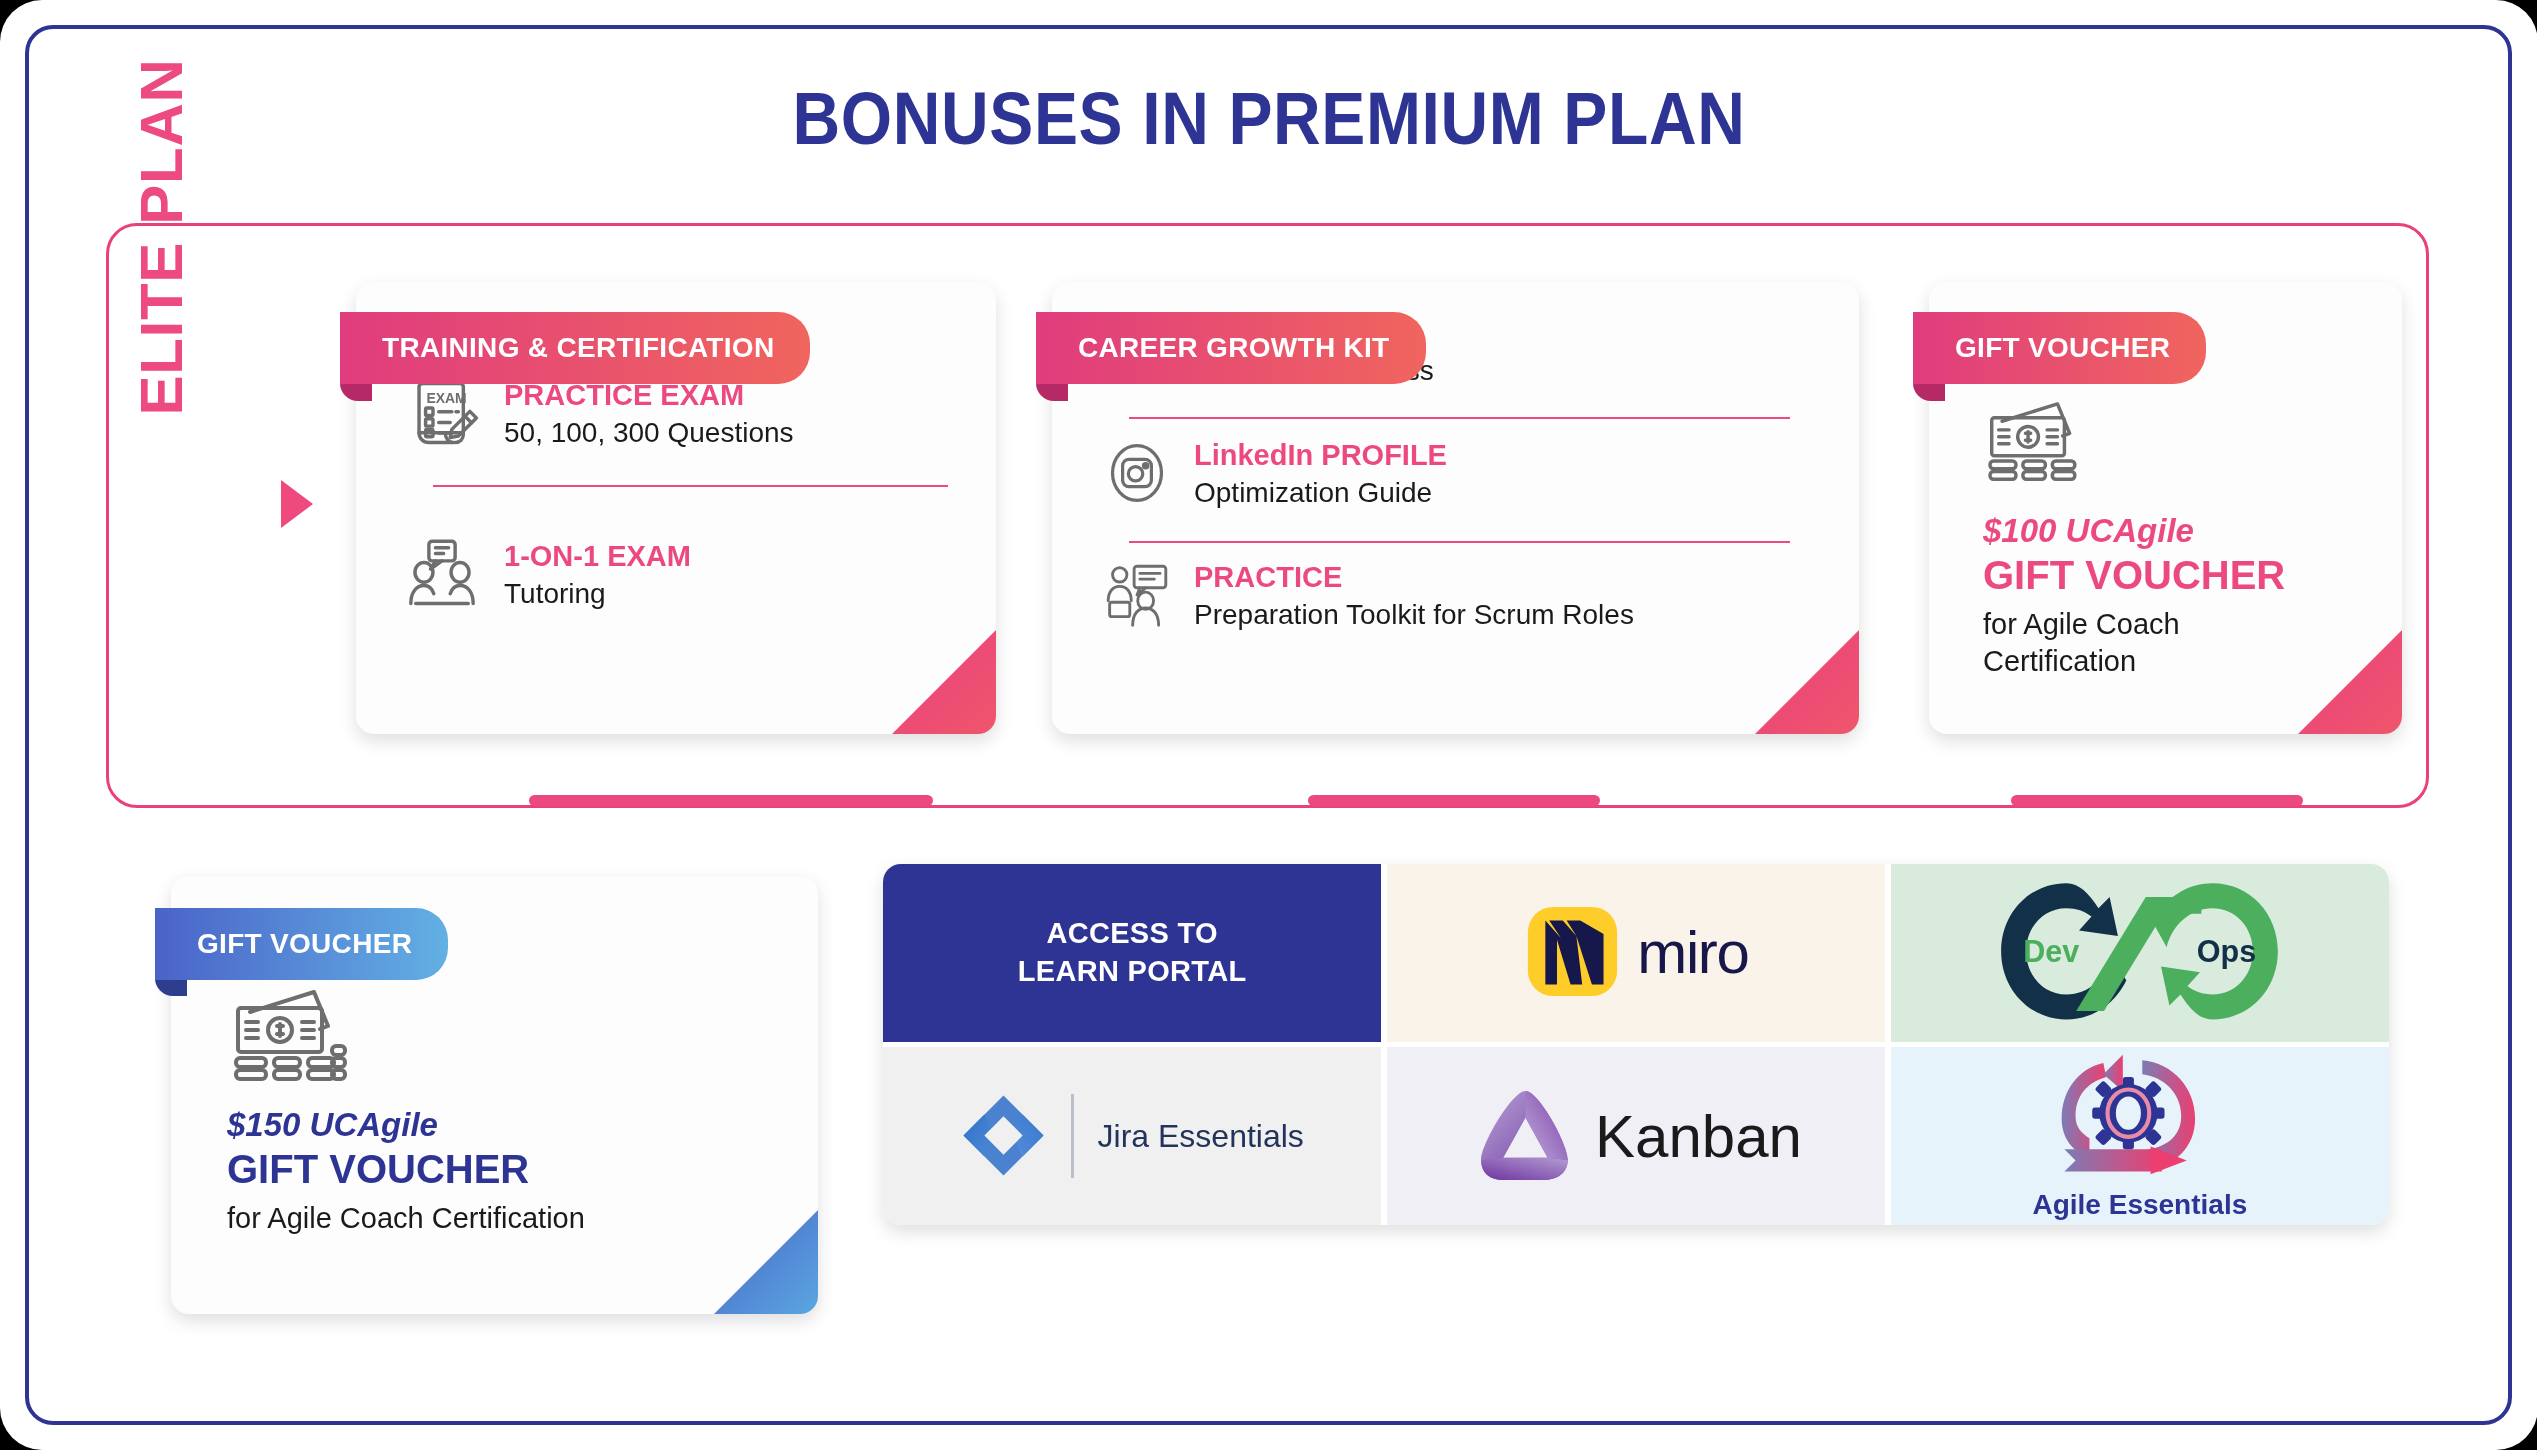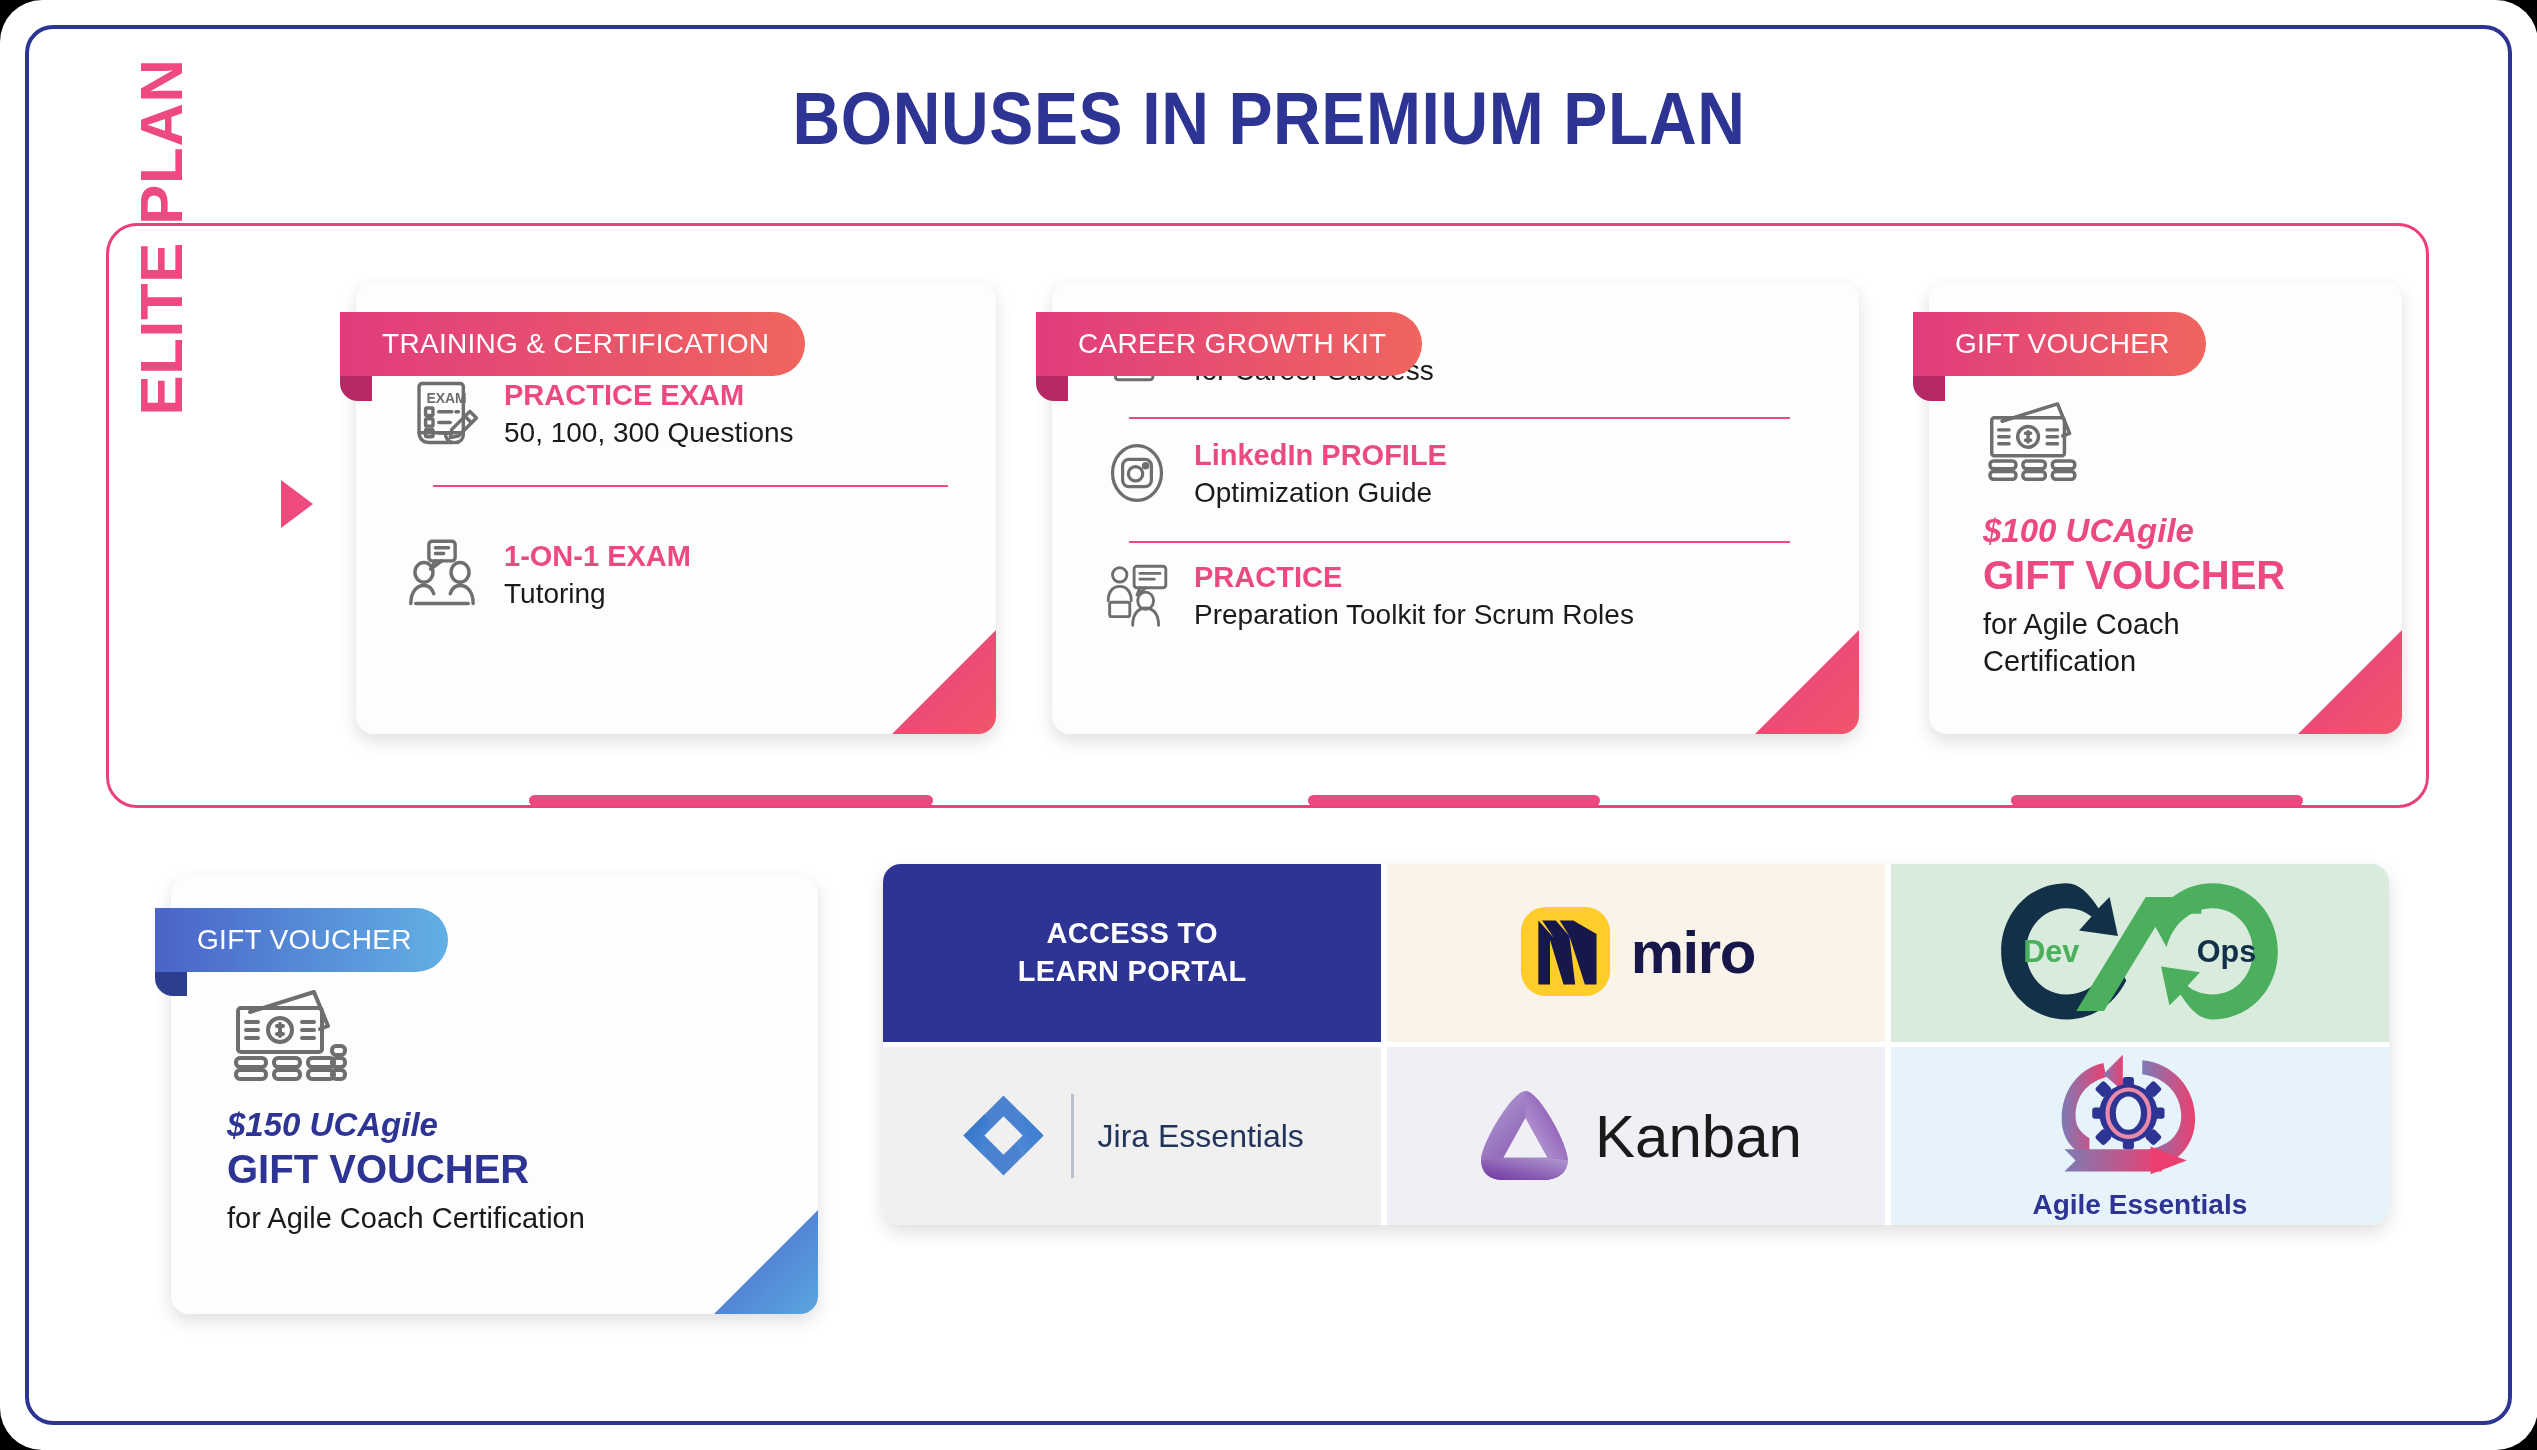"TRAINING & CERTIFICATION" .ribbon { font-weight: 400 -> 700; height: 64px -> 72px }
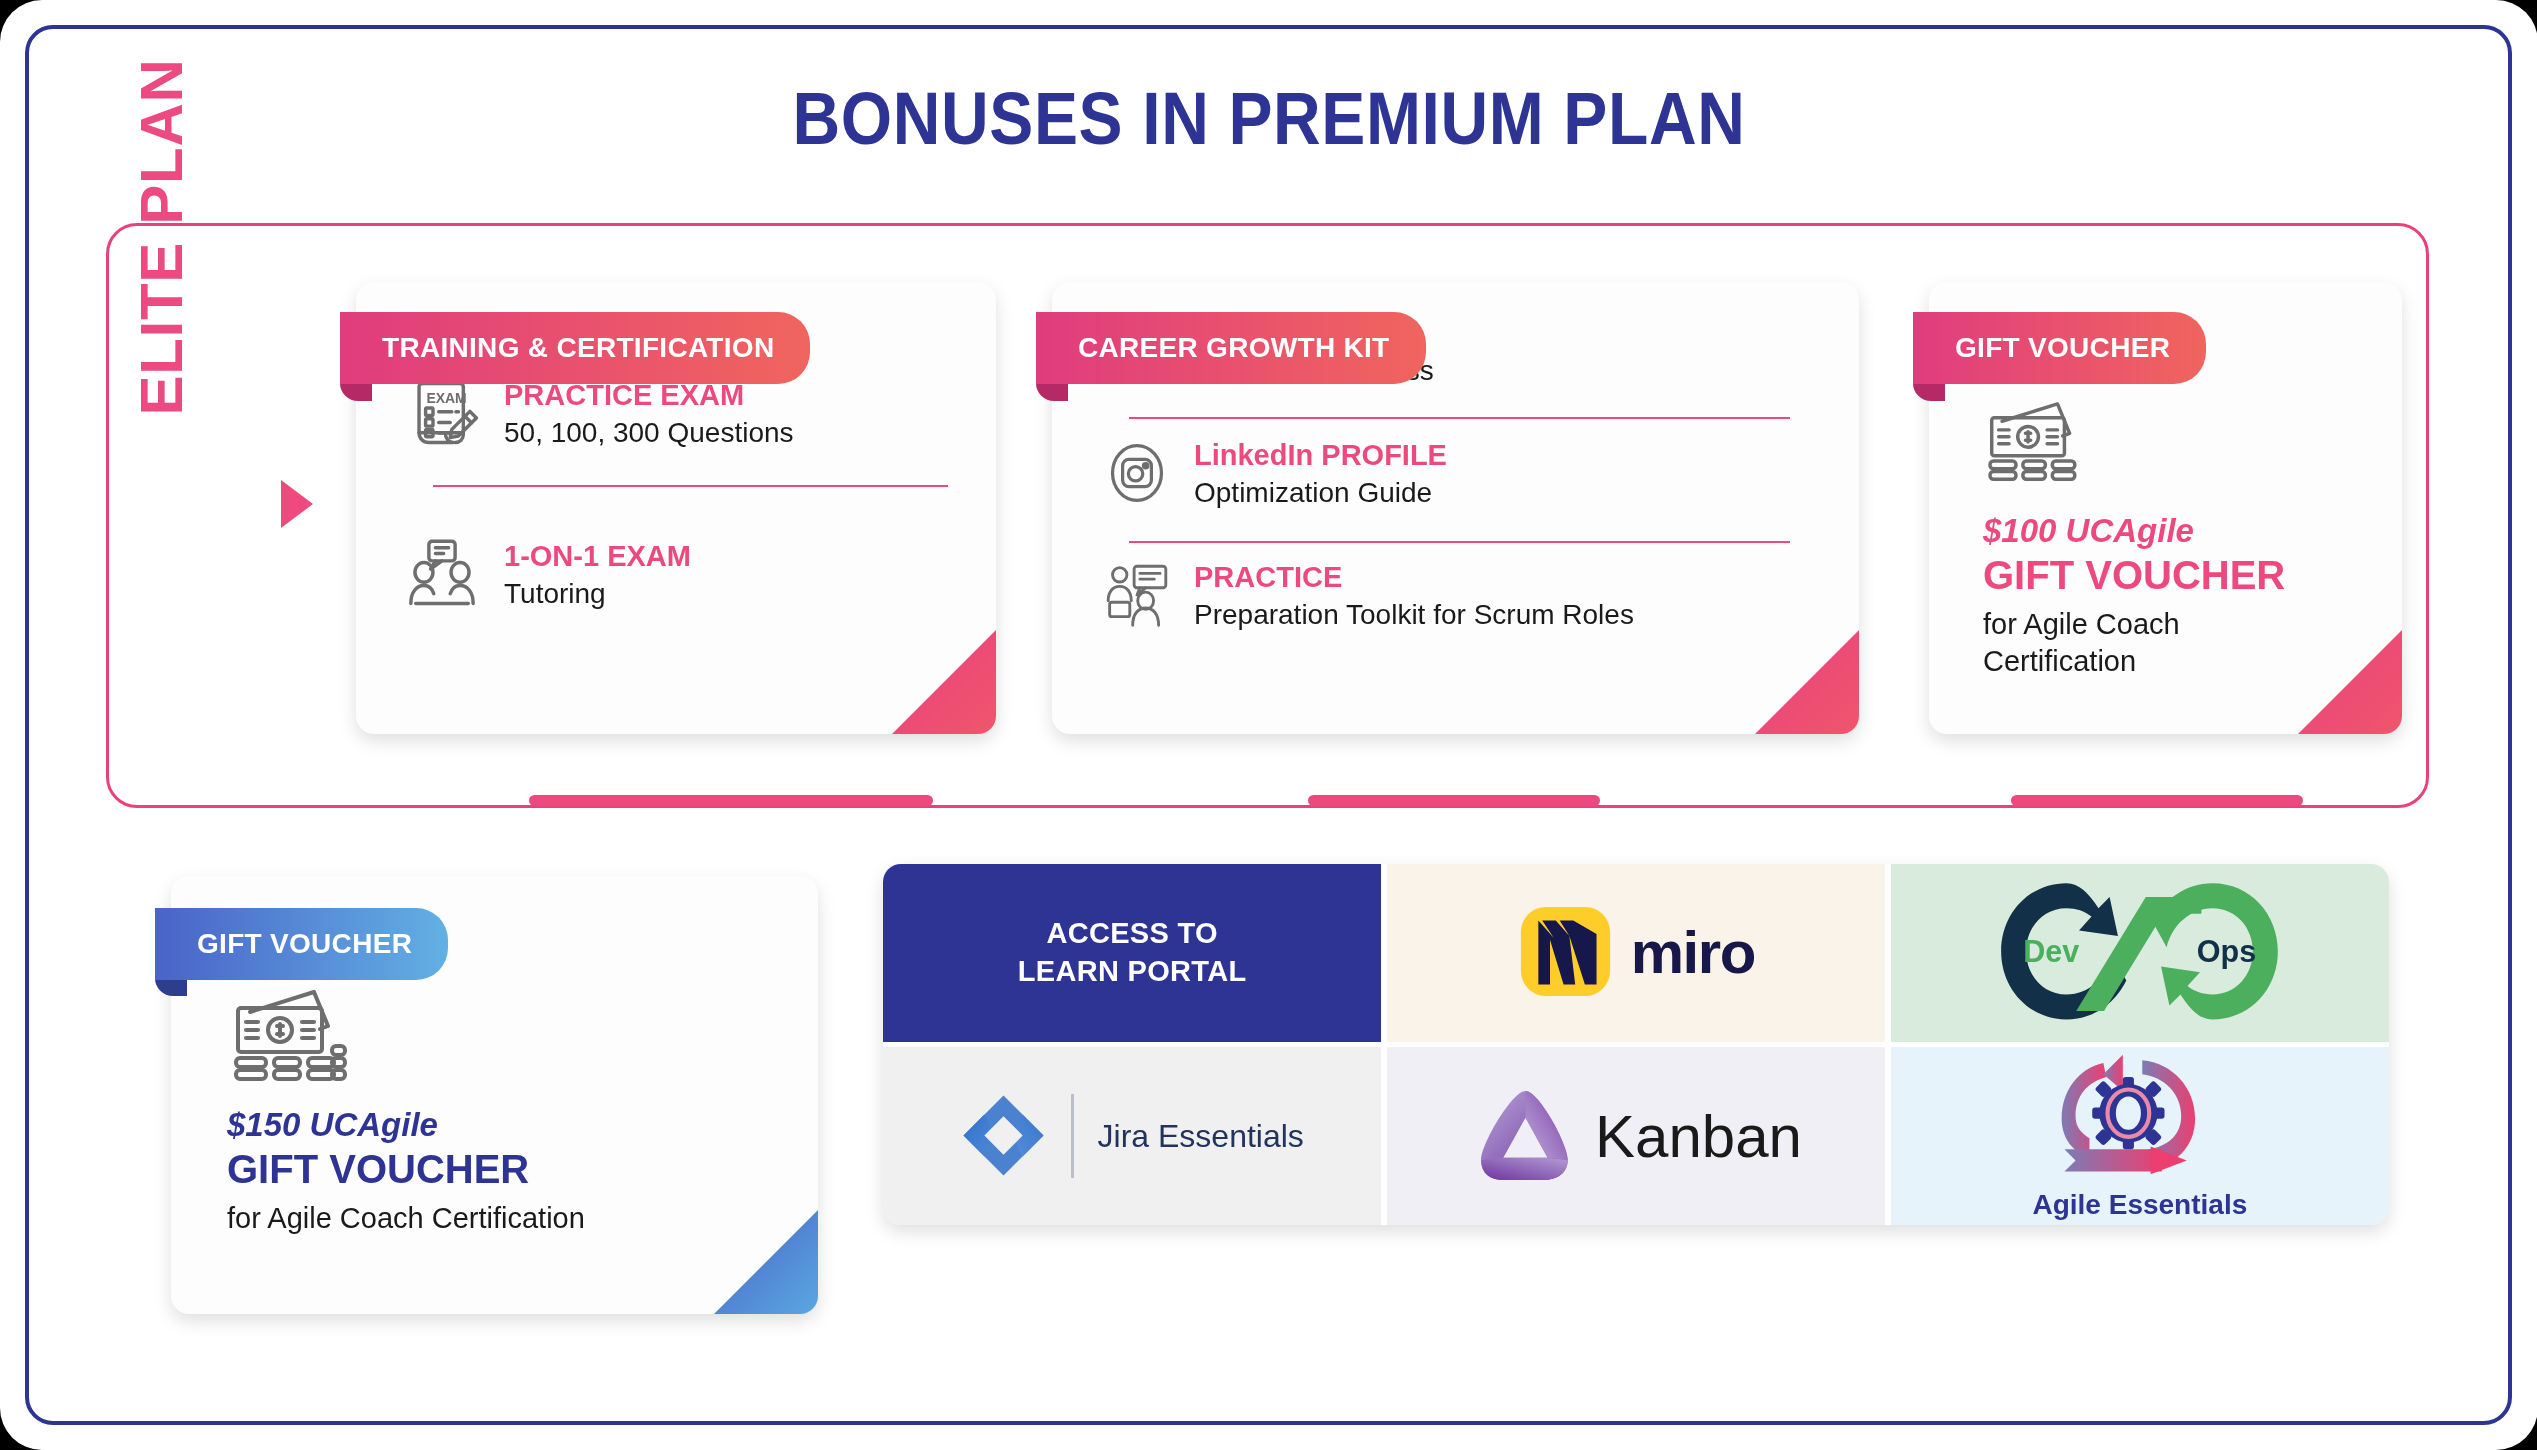"miro" .logo-word { font-weight: 700 -> 400 }
